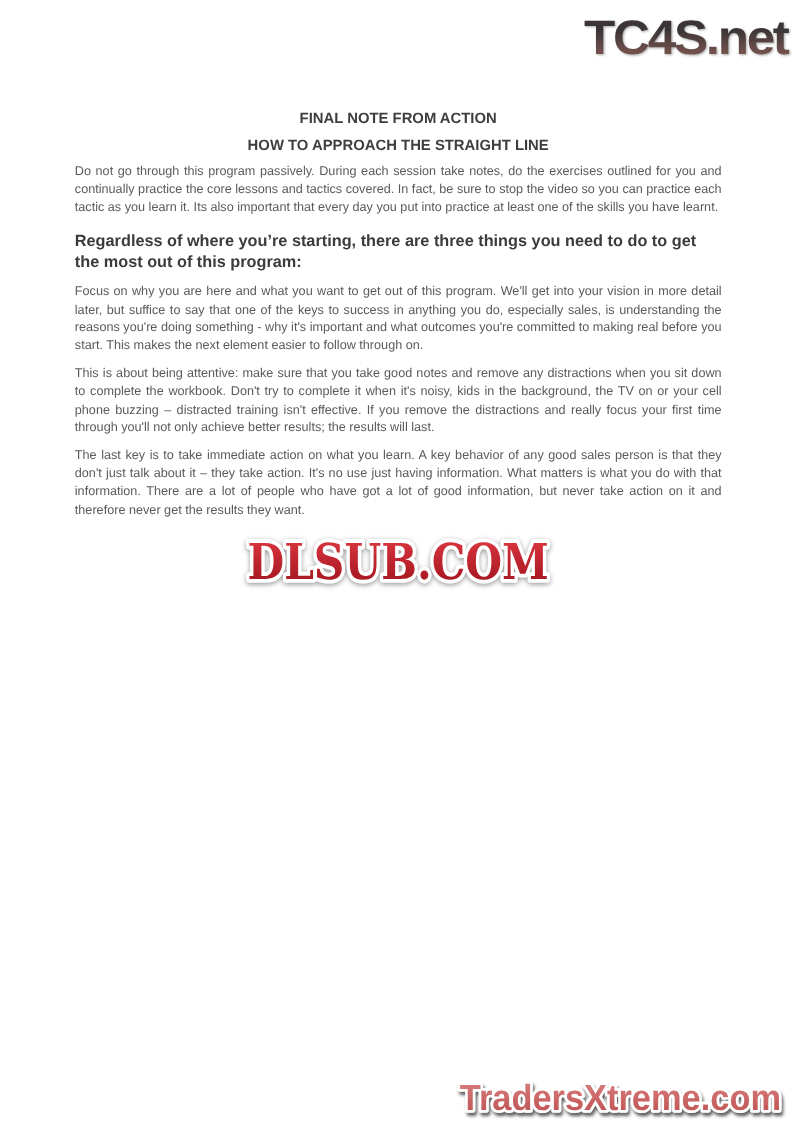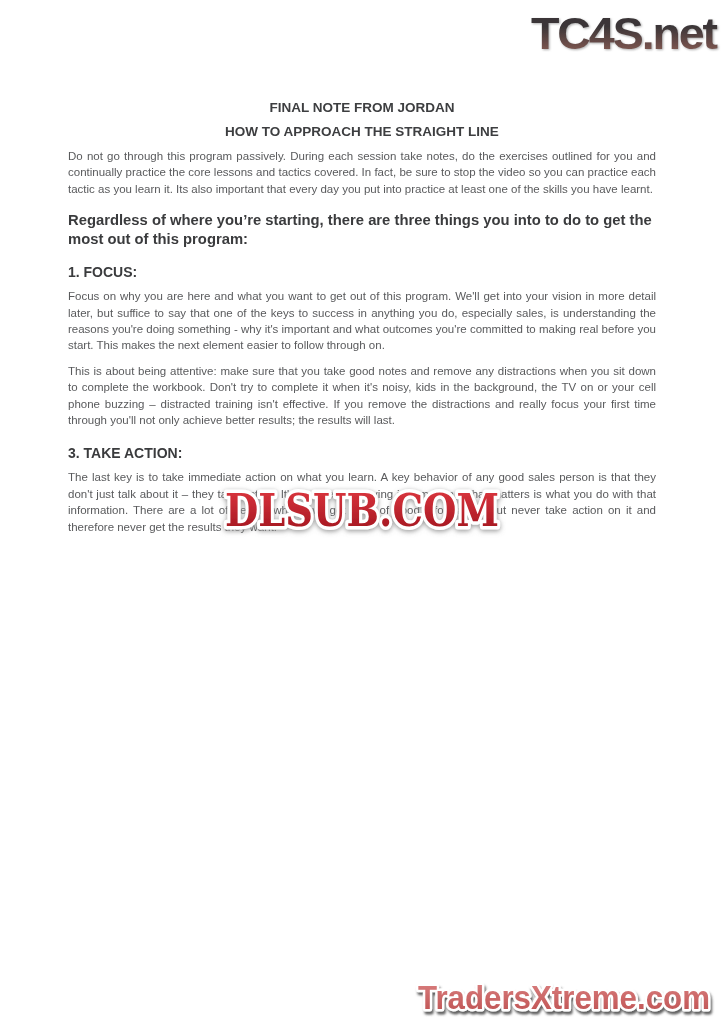"FINAL NOTE FROM JORDAN" h1.doc-title { text: JORDAN -> ACTION }
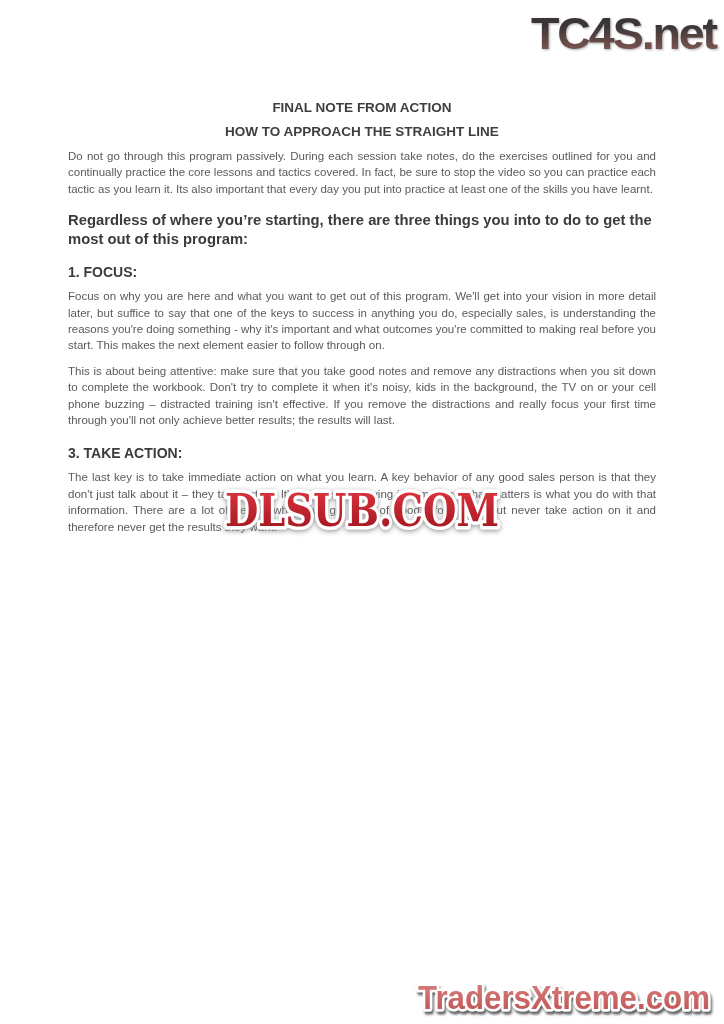"Regardless of where you’re starting," h3.statement { text: into -> need }
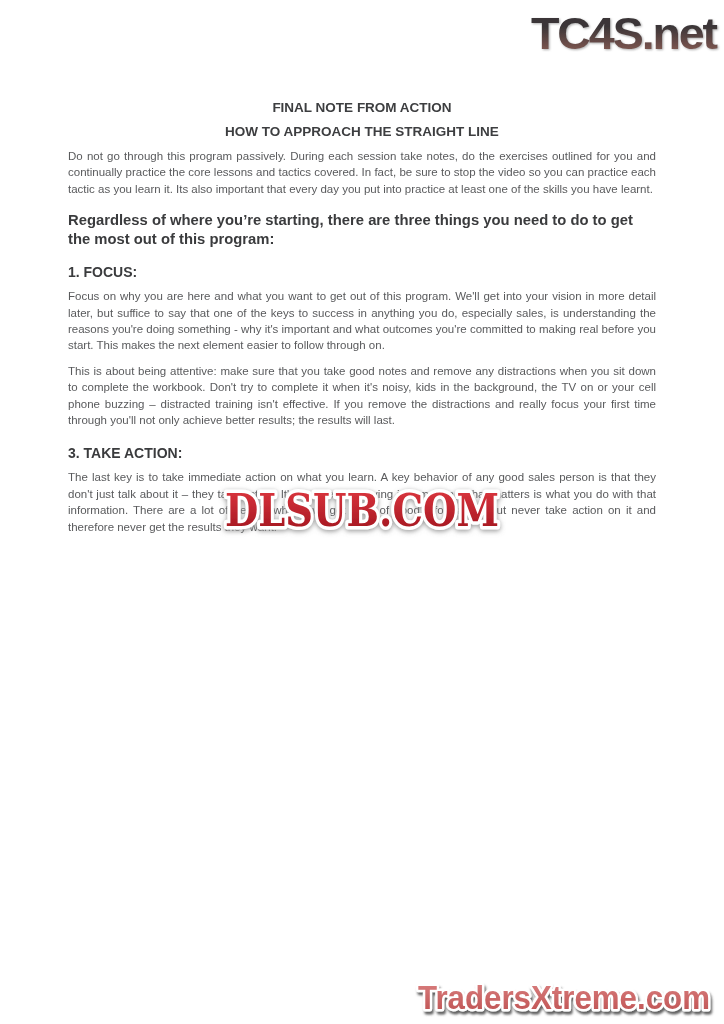"1. FOCUS:" h4.section-heading { html: <h4>1. FOCUS:</h4> -> none }
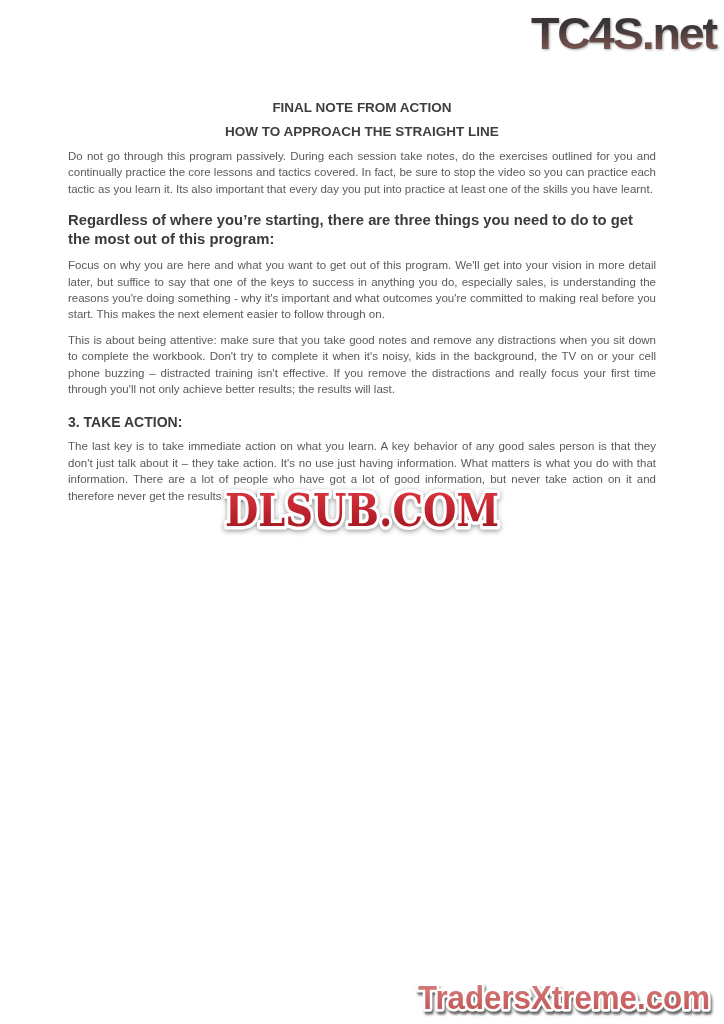"3. TAKE ACTION:" h4.section-heading { html: <h4>3. TAKE ACTION:</h4> -> none }
